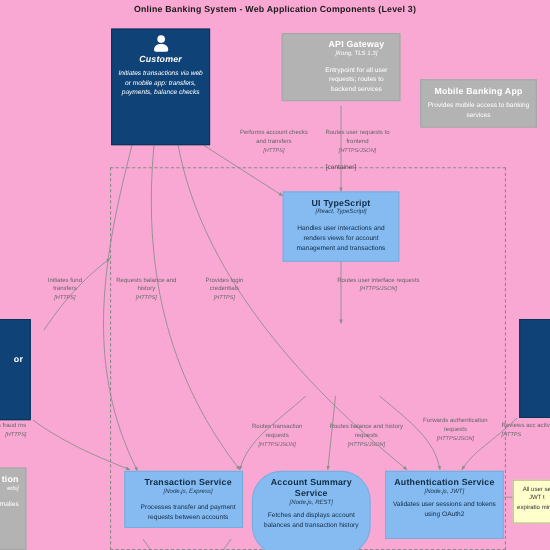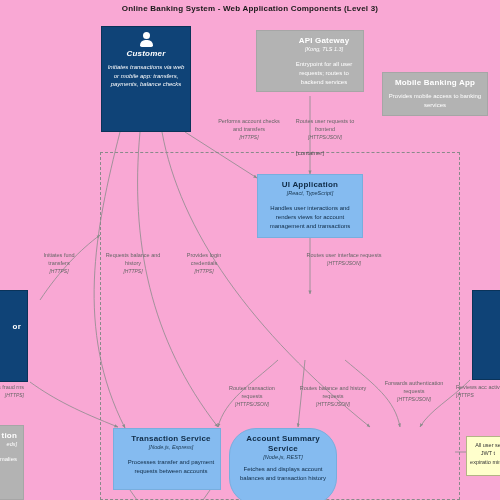"UI Application" div.n-title { text: Application -> TypeScript }
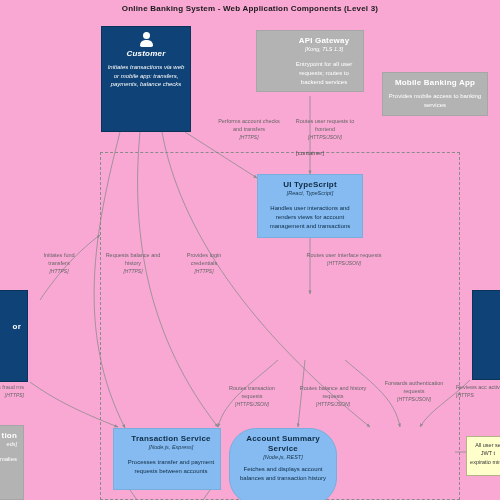"Transaction Service" div.node { height: 62px -> 52px }
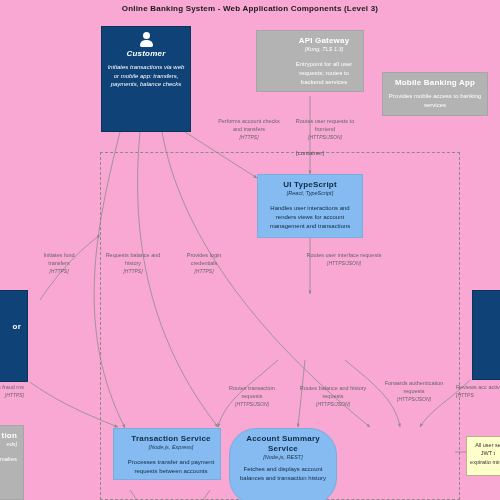"Authentication Service" div.node { html: none -> <div> <div>Authentication Service</div> <div>[Node.js, JWT]</div> <div>Validates user sessions and tokens using OAuth2</div> </div> }
